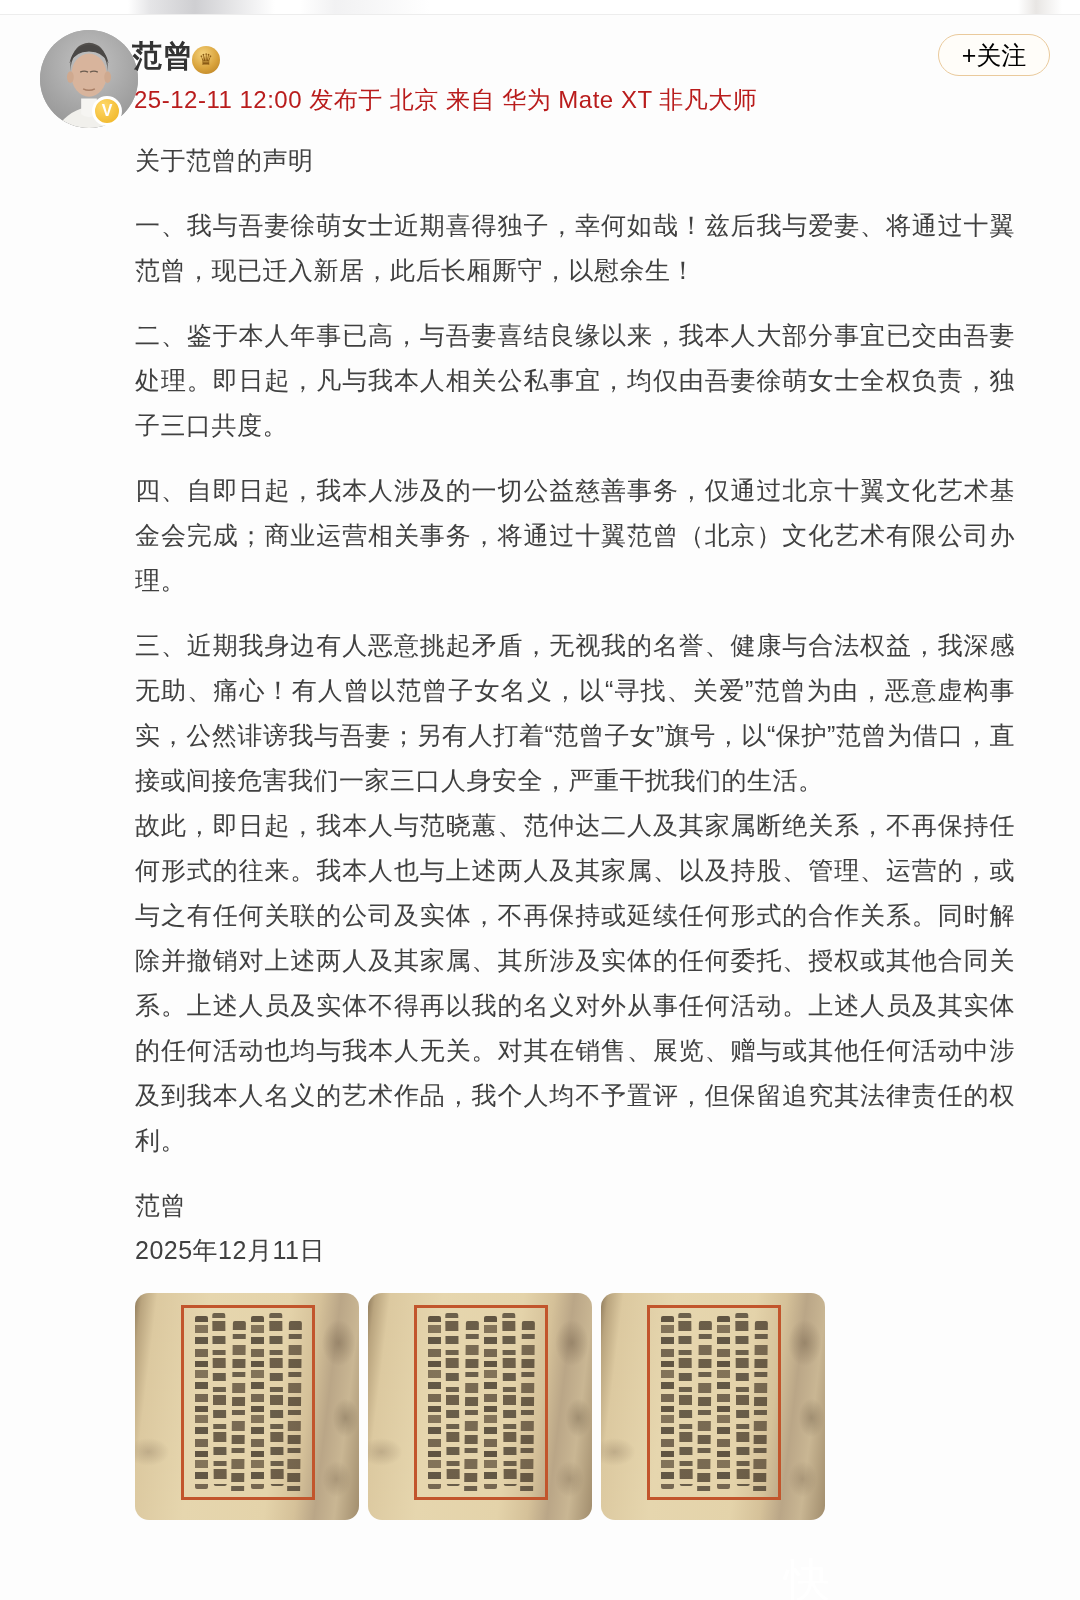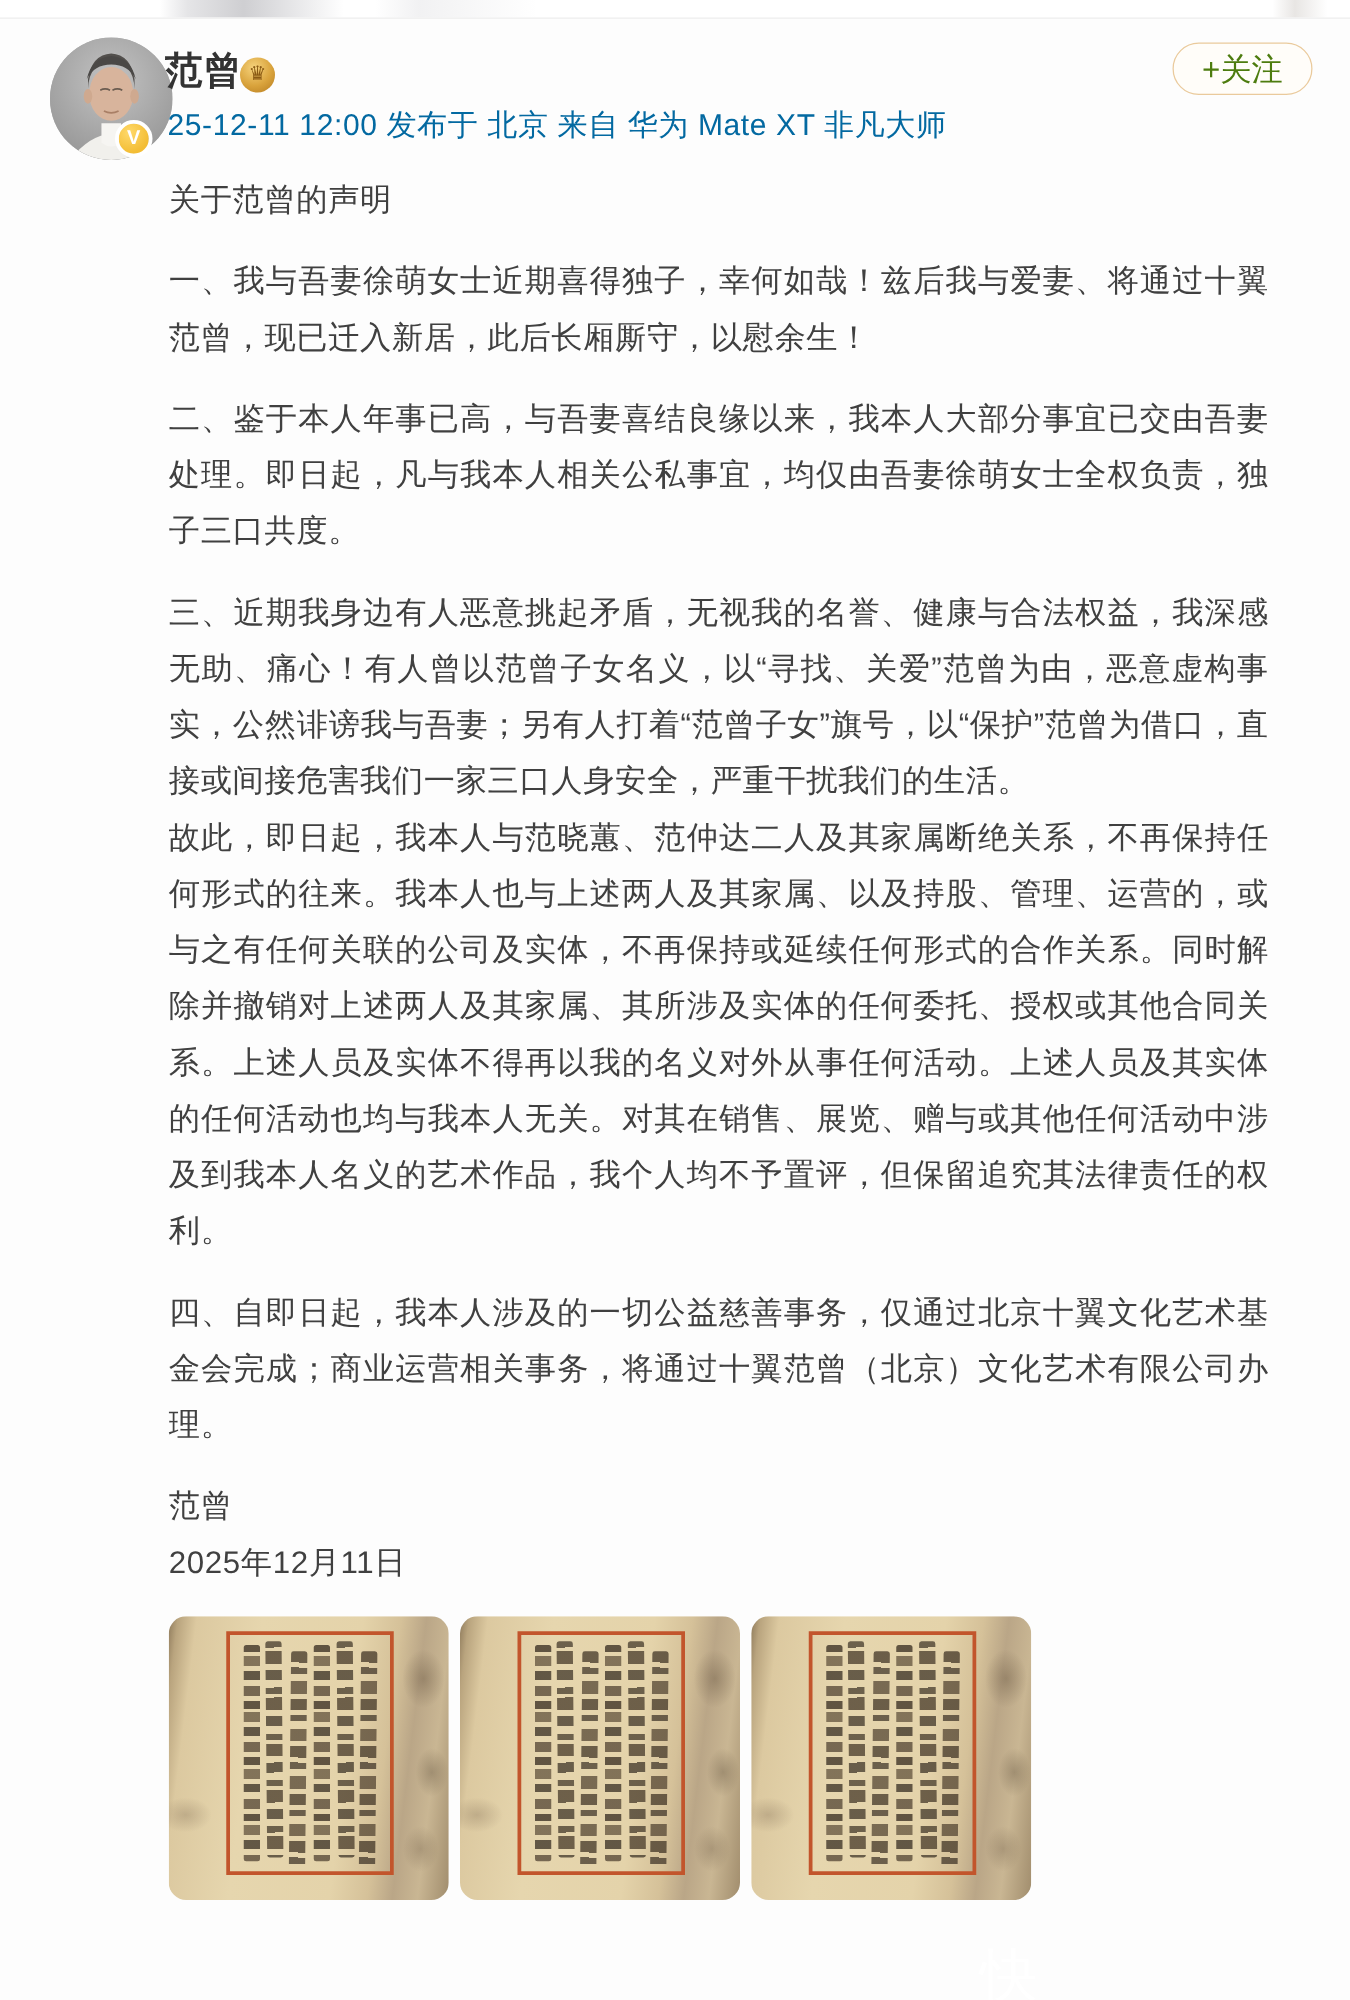"+关注" .follow-btn { color: #4d7c0f -> #000000 }
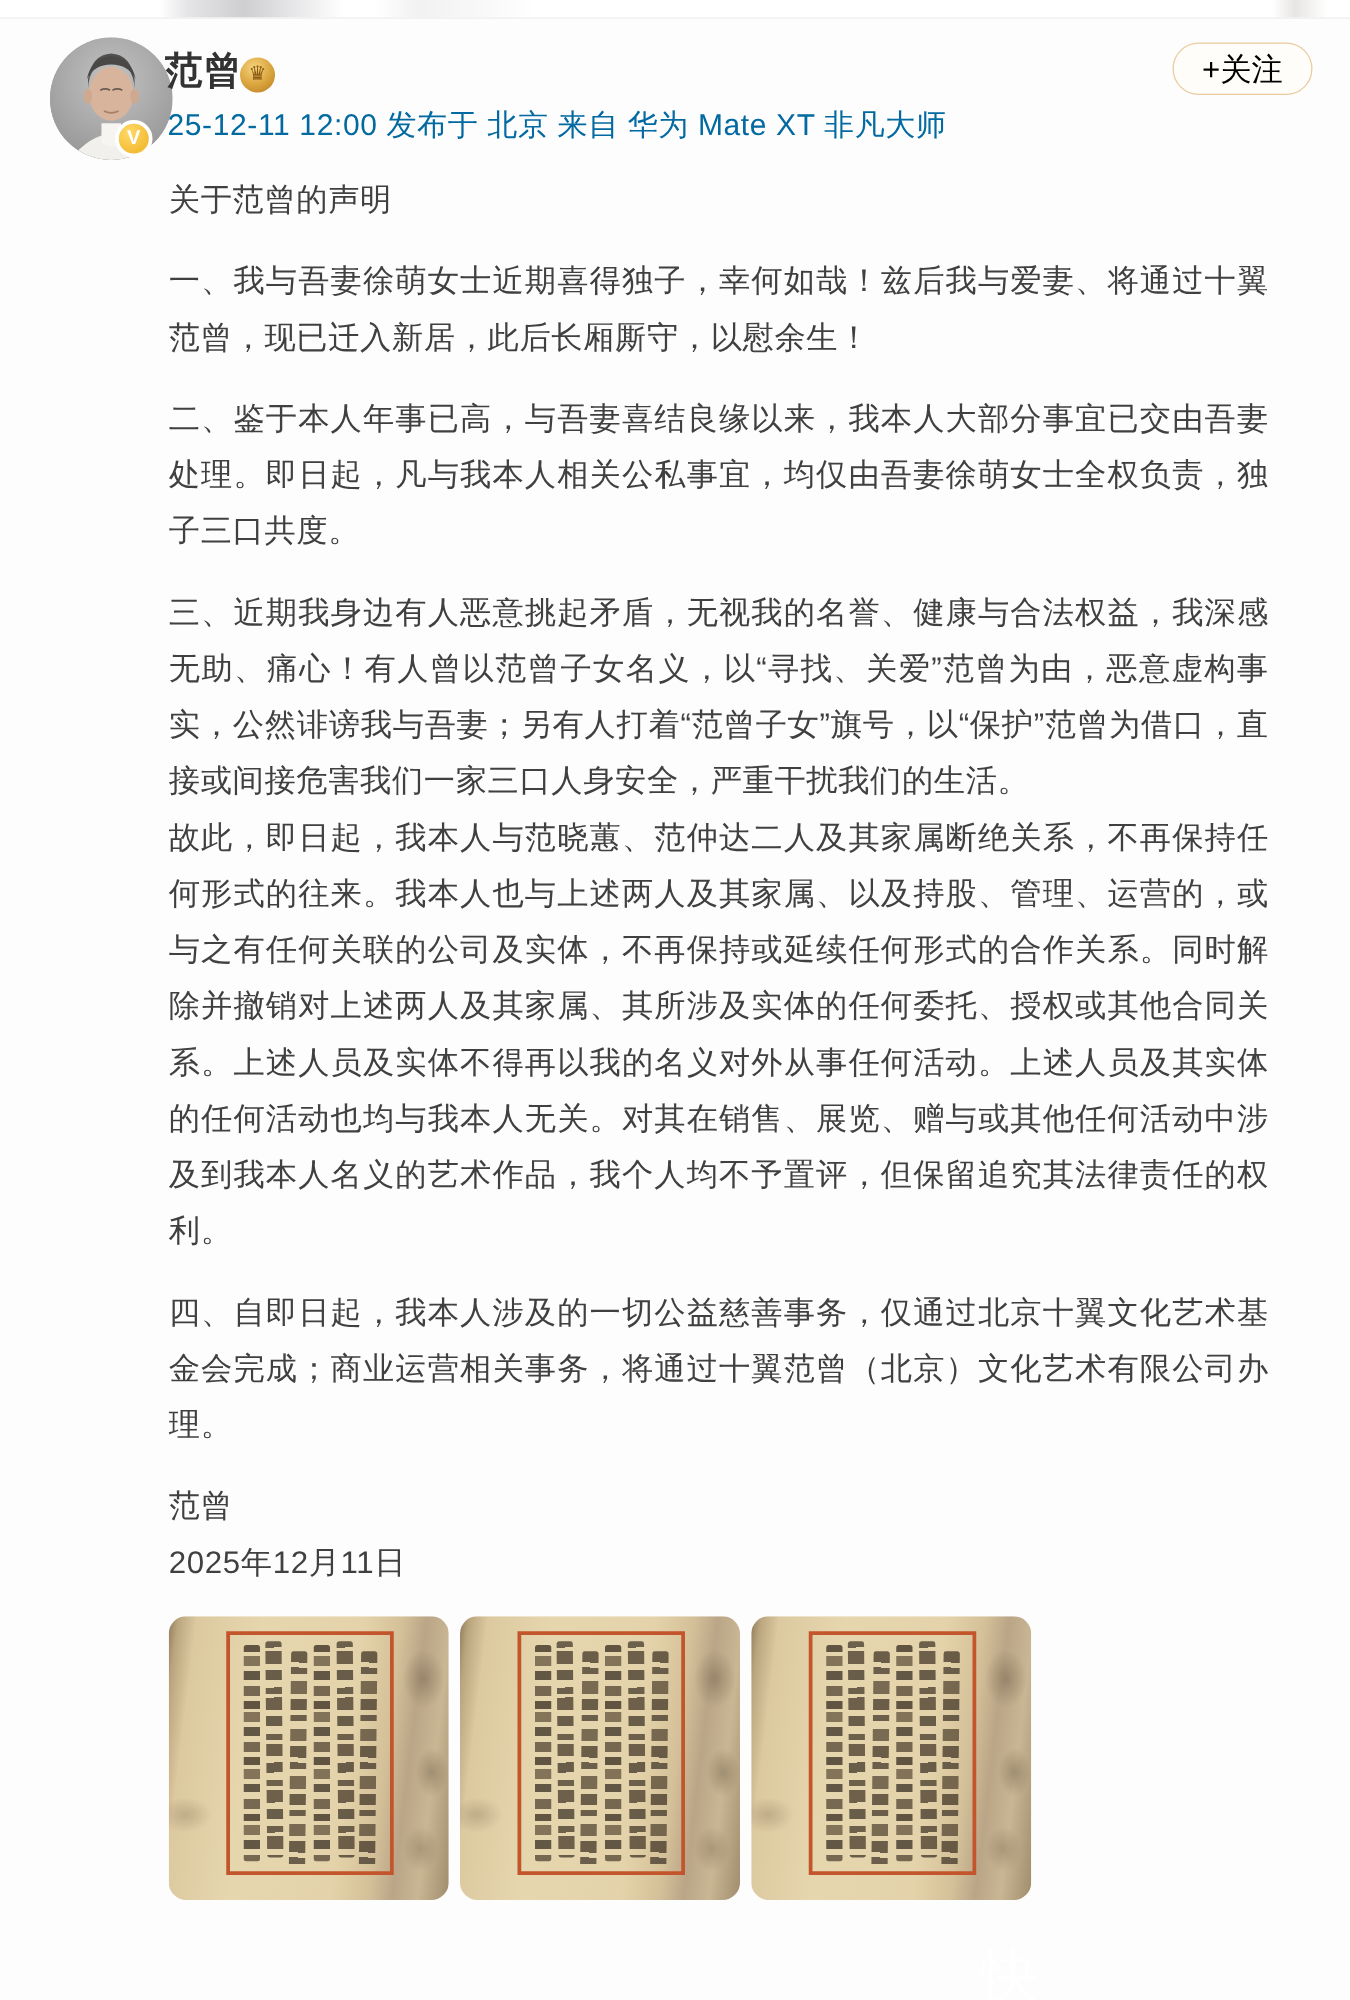"25-12-11 12:00 发布于 北京 来自" .post-meta { color: #0369a1 -> #b91c1c }
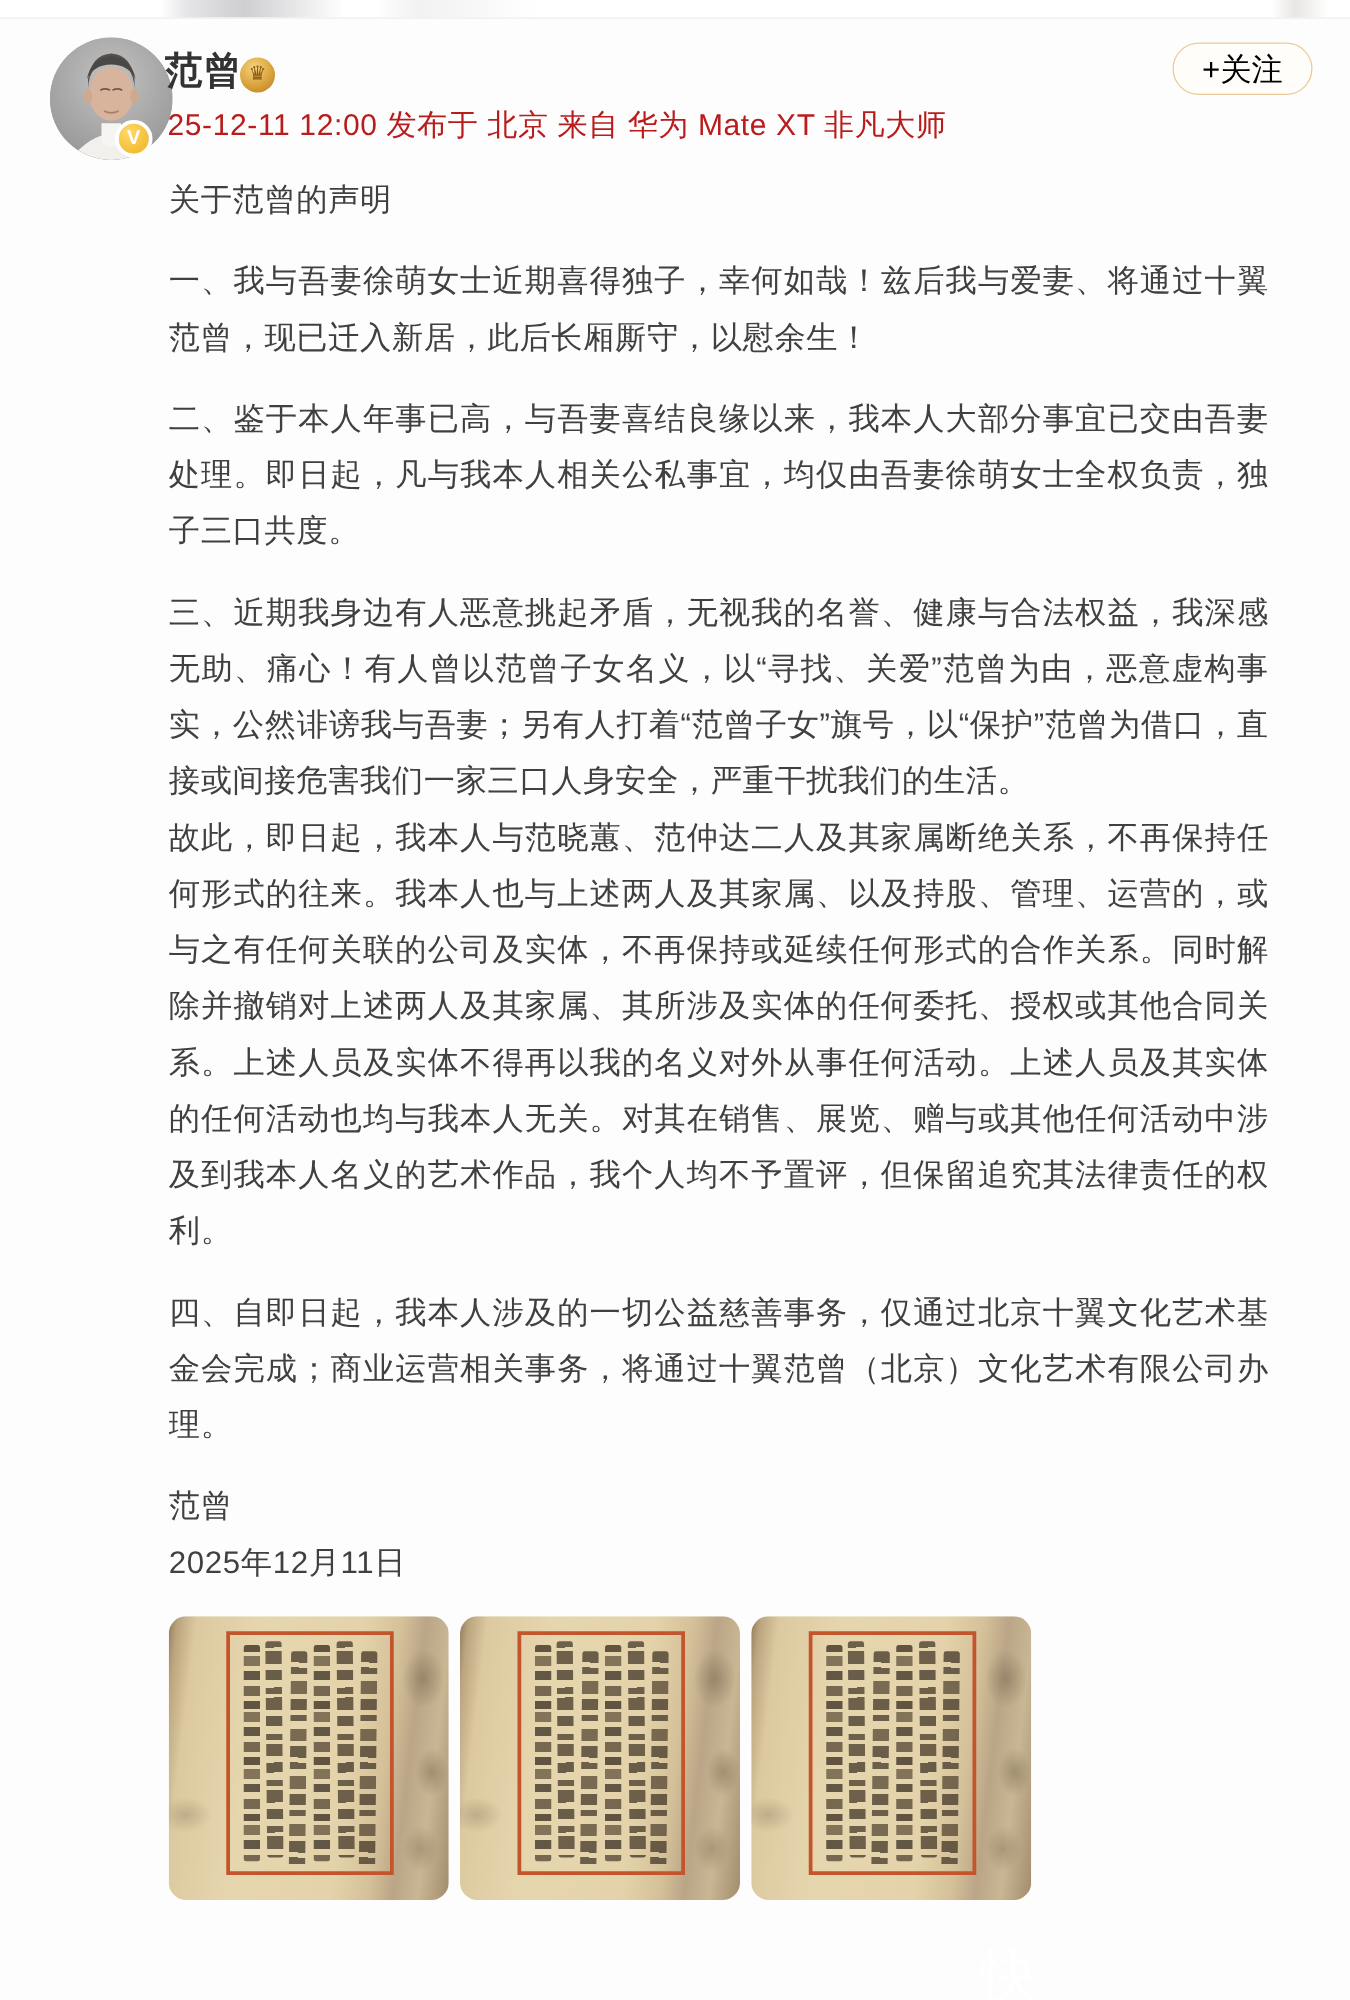"三、近期我身边有人恶意挑起矛盾，无视我的名誉、健康与合法权益，我深感无助、痛心！" p { order: before "四、自即日起，我本人涉及的一切公益慈善事务，仅通过北京十翼文化艺术基金会完成；商" -> after "四、自即日起，我本人涉及的一切公益慈善事务，仅通过北京十翼文化艺术基金会完成；商" }
